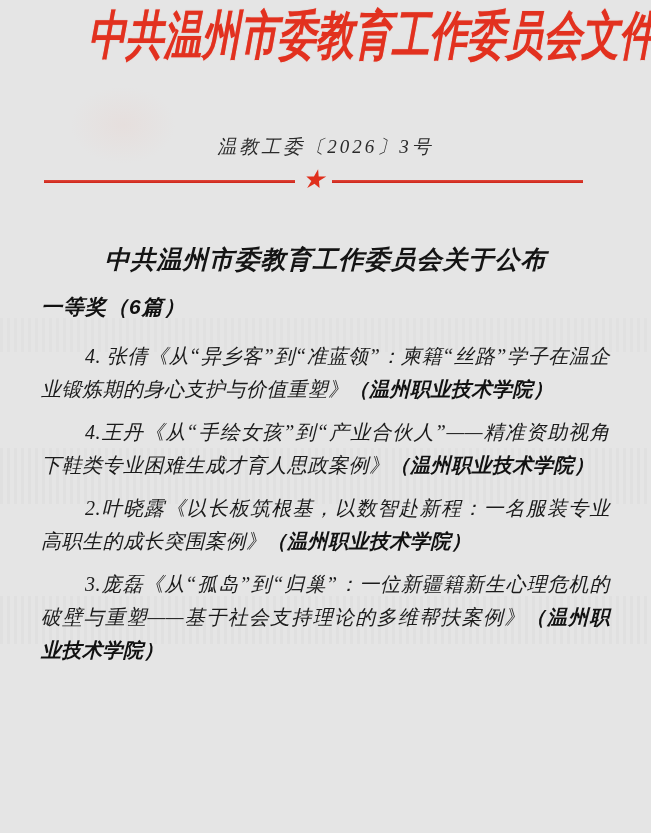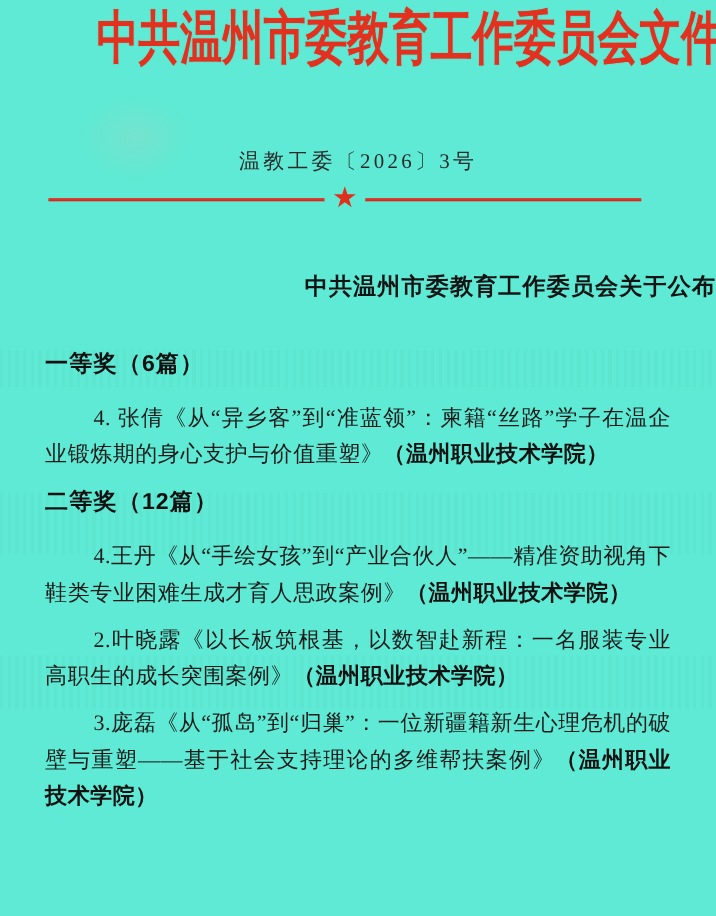"中共温州市委教育工作委员会文件" .page { background: #5eead4 -> #e5e5e5; font-style: none -> italic }
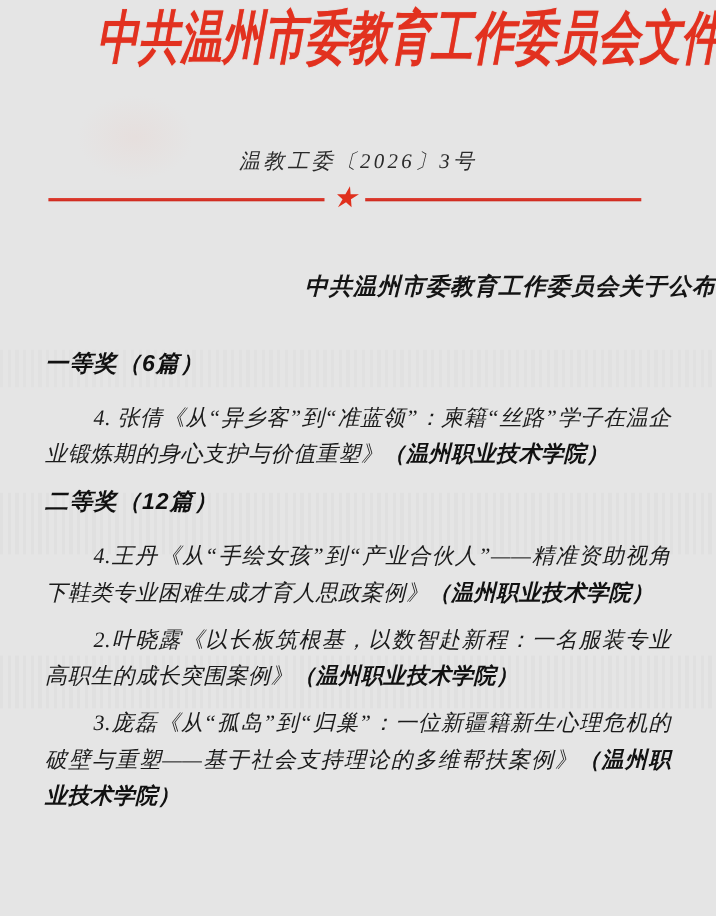"中共温州市委教育工作委员会关于公布" .notice-title { font-size: 21px -> 25px; text-align: right -> center }
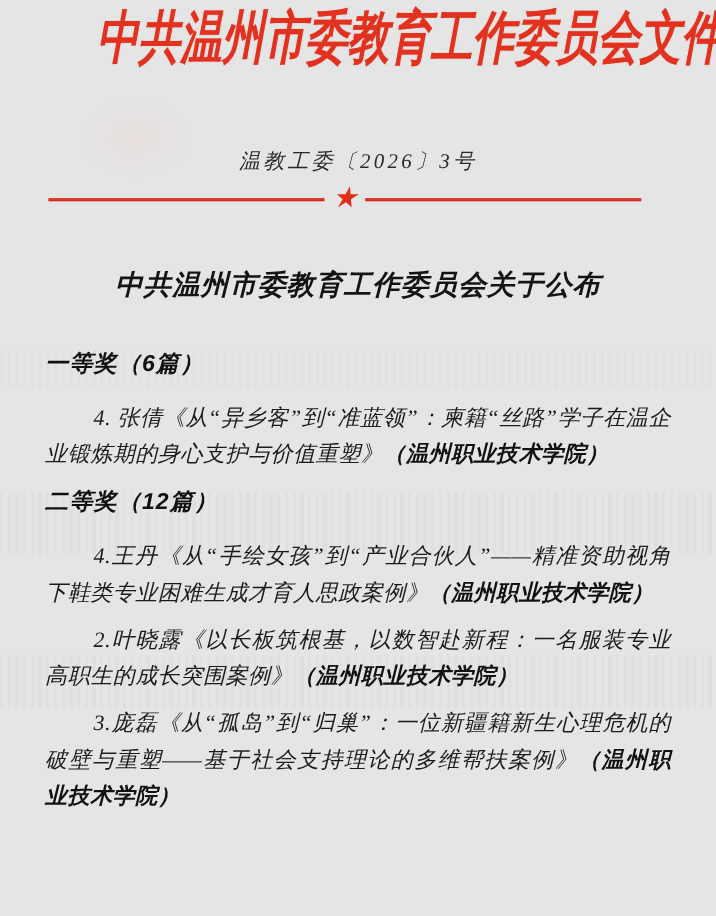"一等奖（6篇）" .body { margin-top: 36px -> 12px }
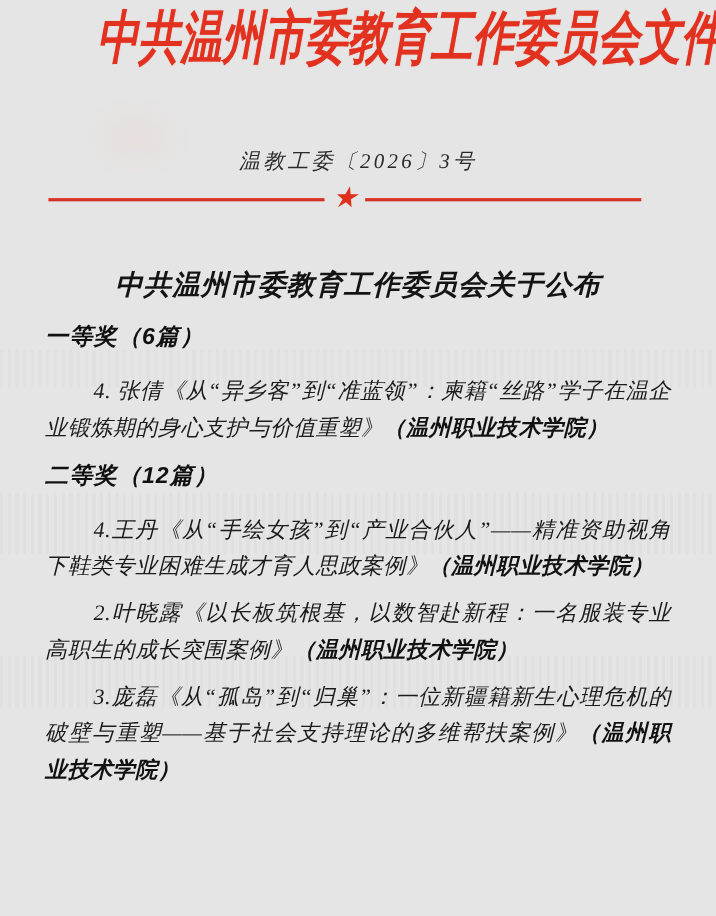"二等奖（12篇）" div.award-head { html: <div>二等奖（12篇）</div> -> none }
